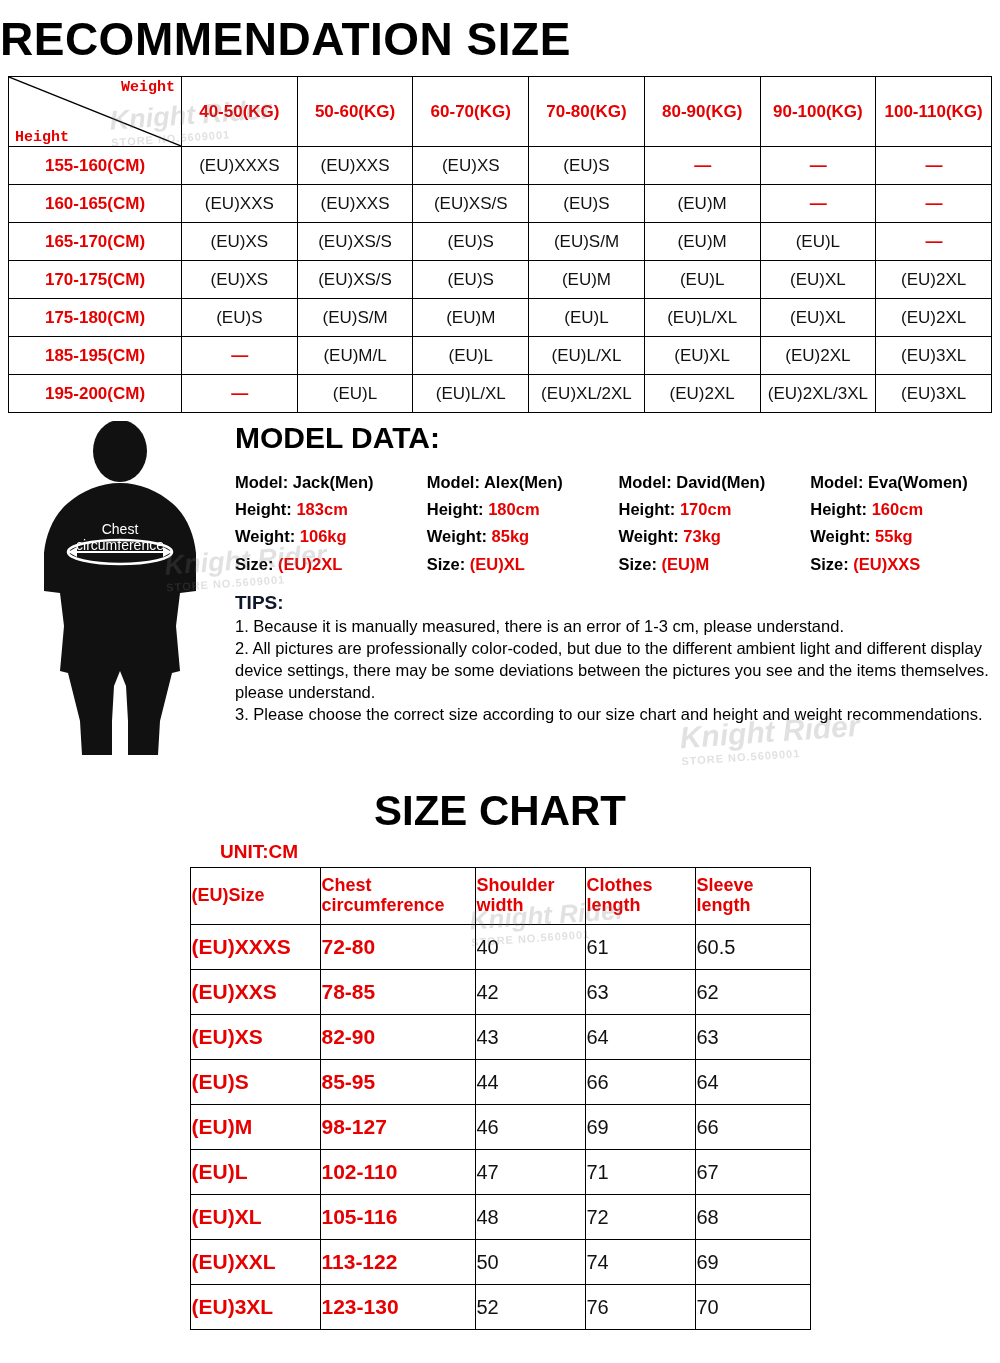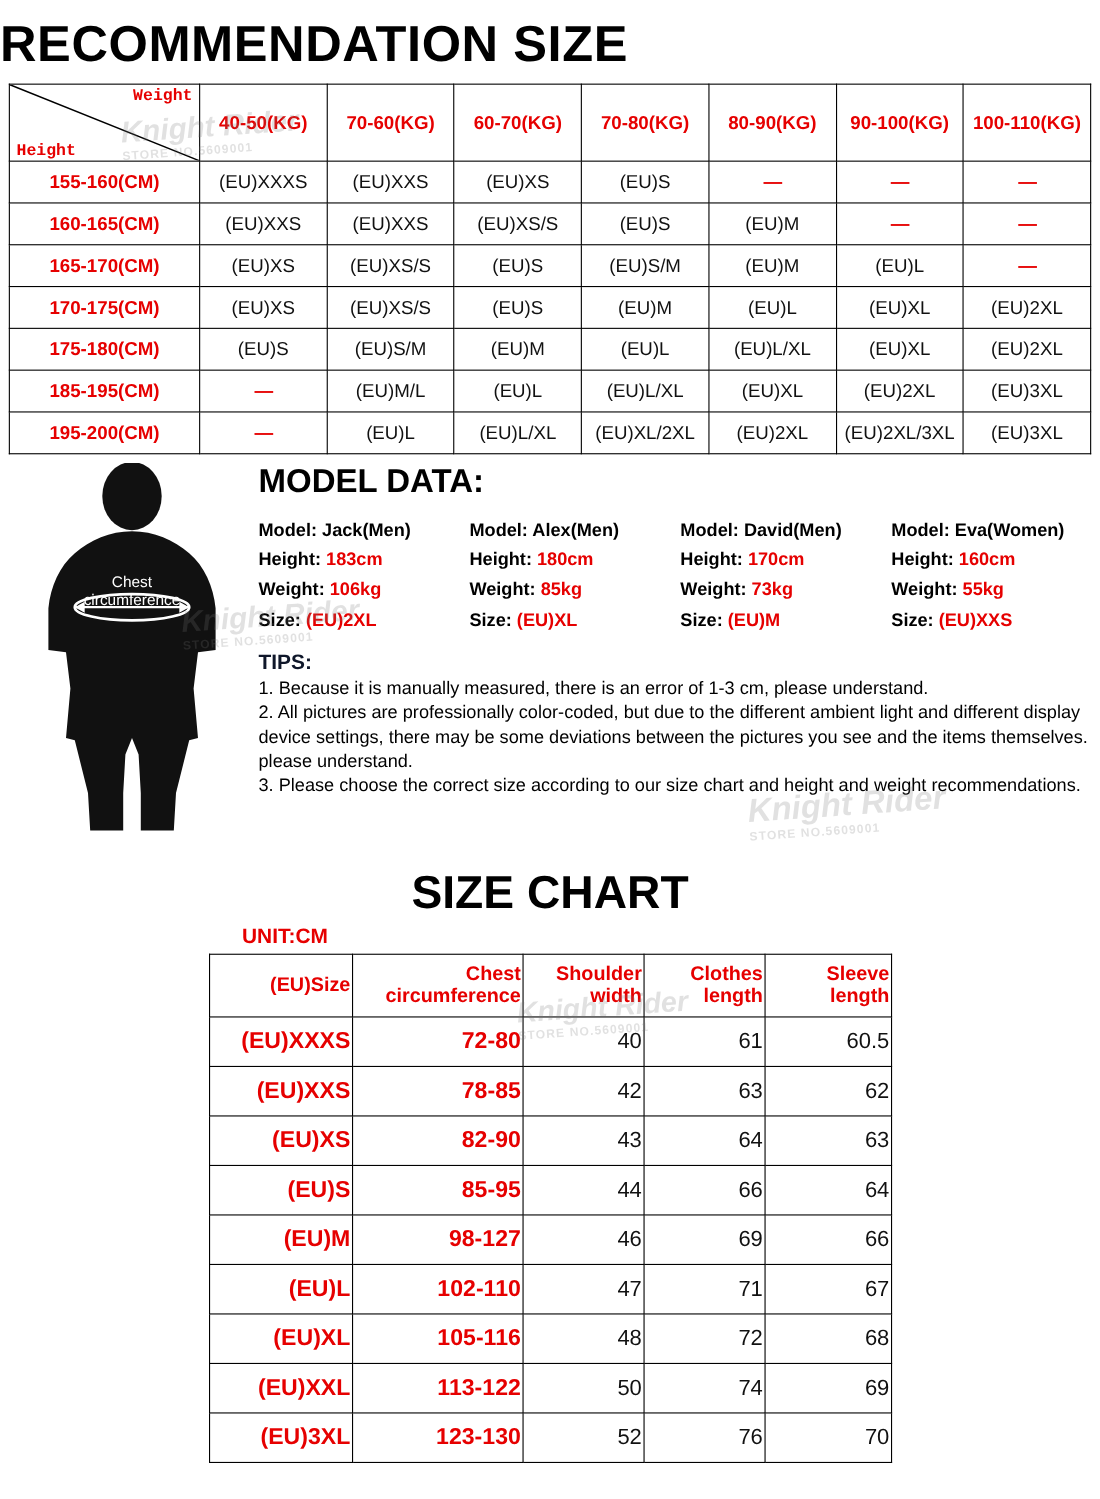"70-60(KG)" th.wcol { text: 70-60 -> 50-60 }
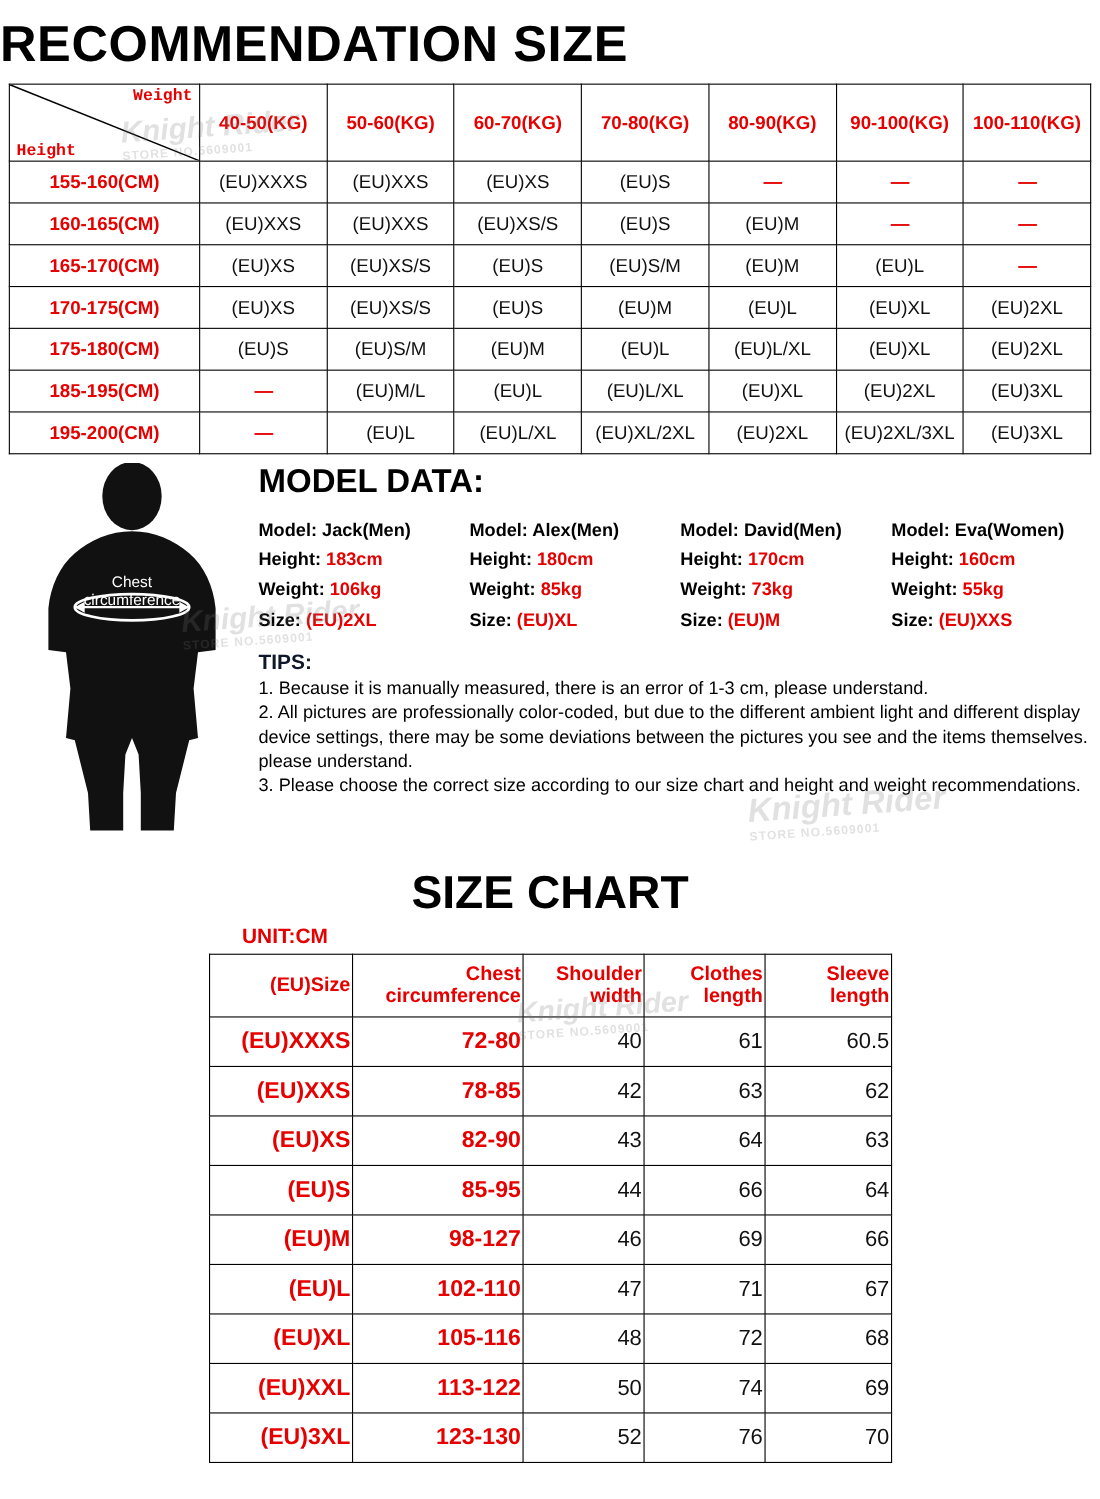"(EU)Size" table.sc th, table.sc td { text-align: right -> left }
